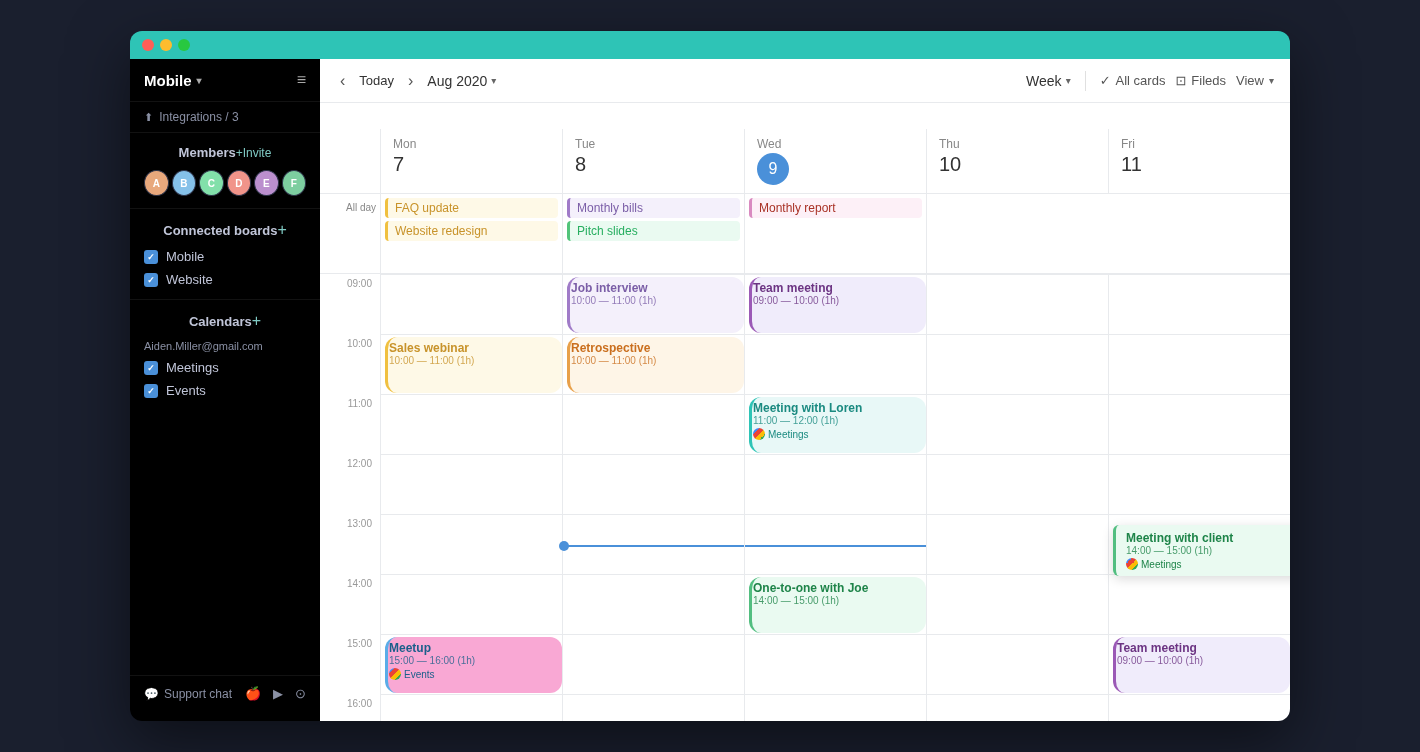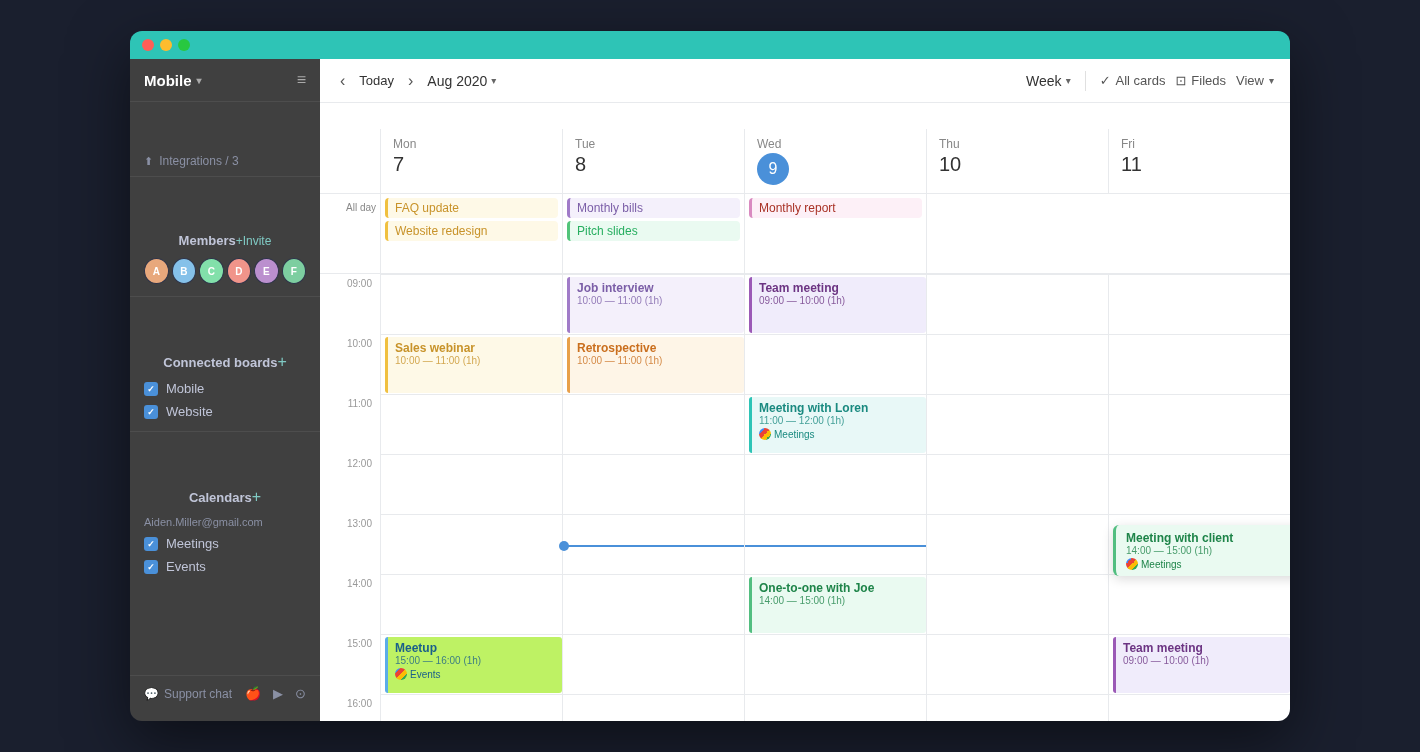"Mobile" .sidebar { background: #404040 -> #000000; gap: 44px -> none }
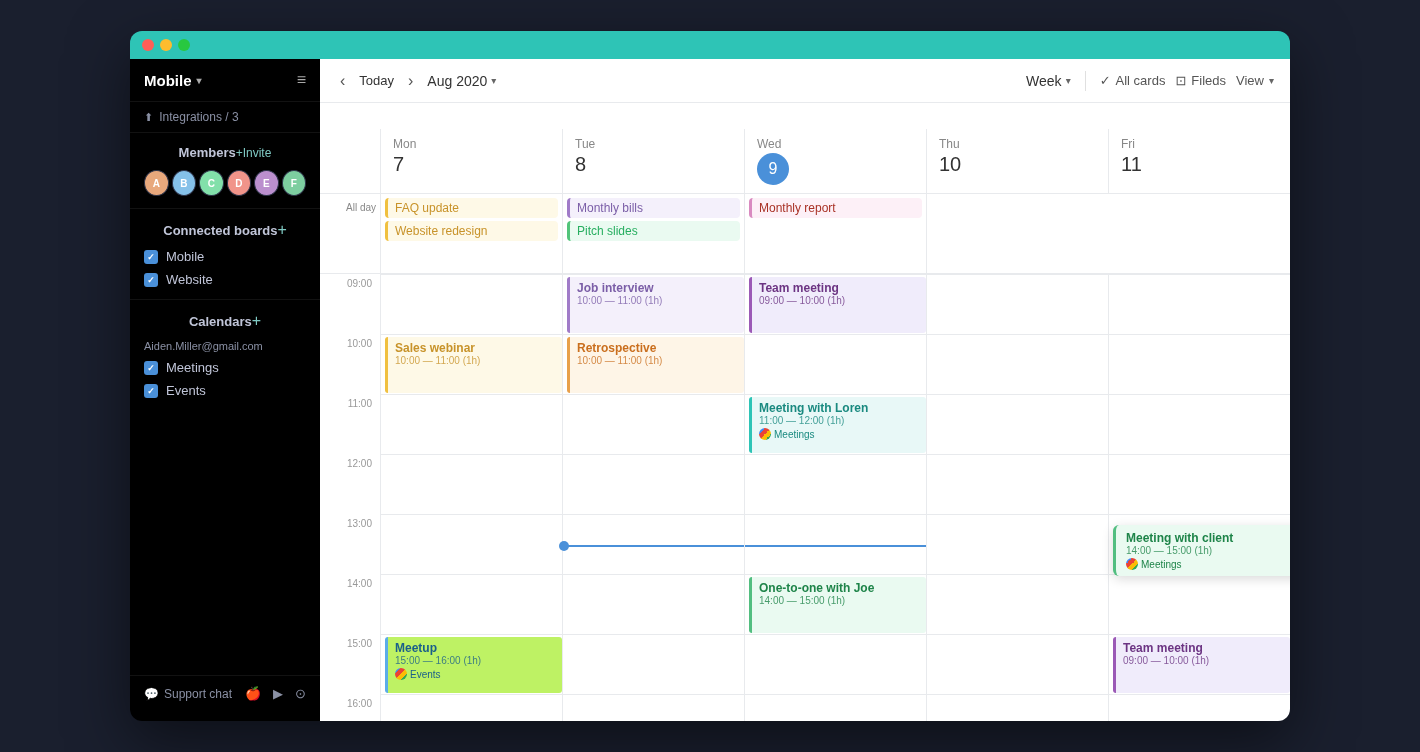"Job interview" .timed-event { border-radius: 3px -> 12px; padding: 4px 7px -> 4px 1px }
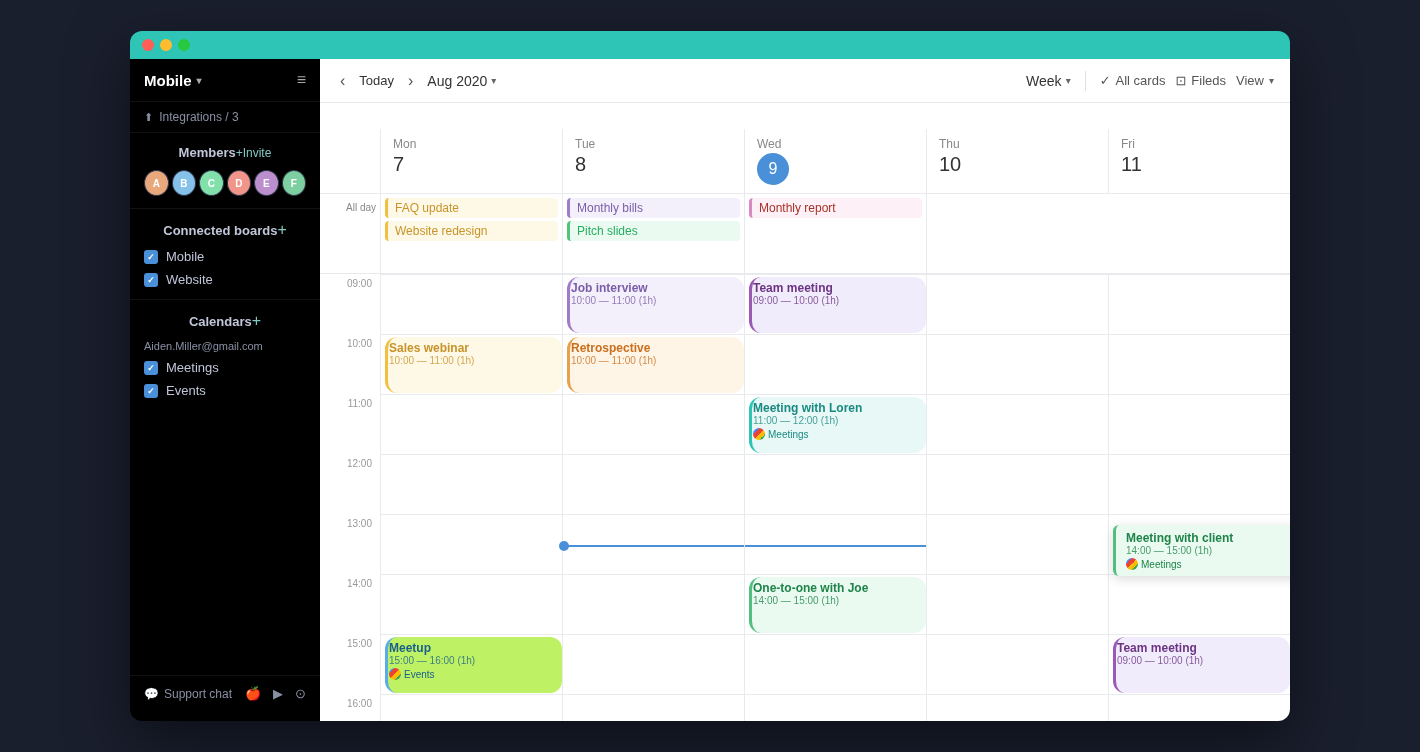"Meetup" .ev-blue-light { background: #bef264 -> #f9a8d4 }
